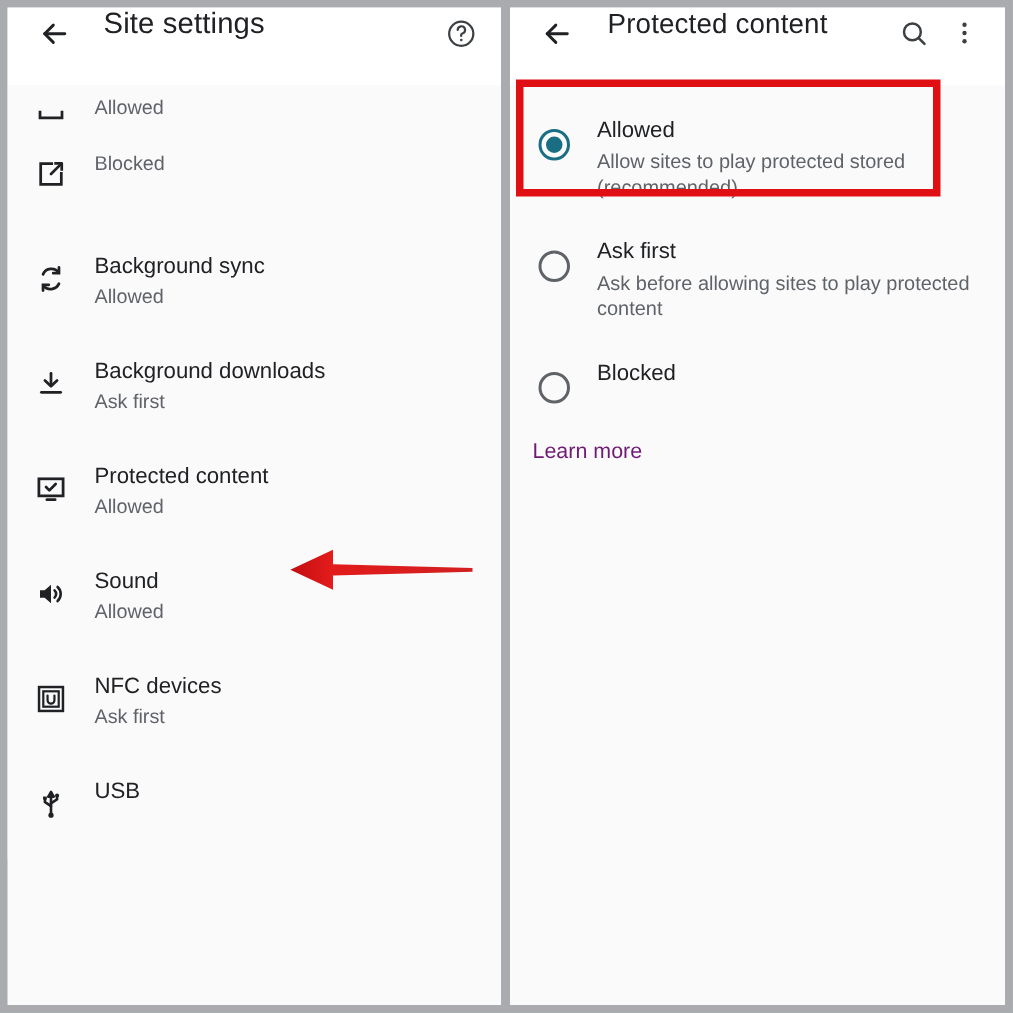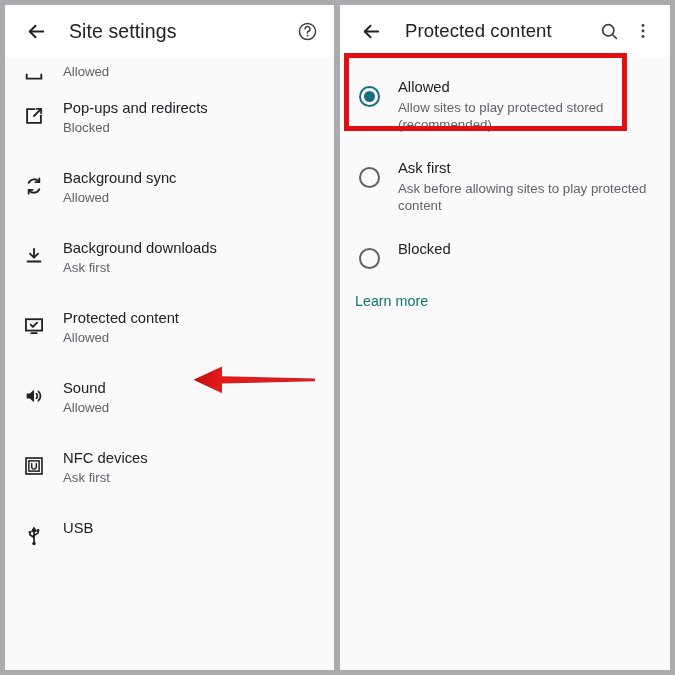"Site settings" .appbar { align-items: center -> none }
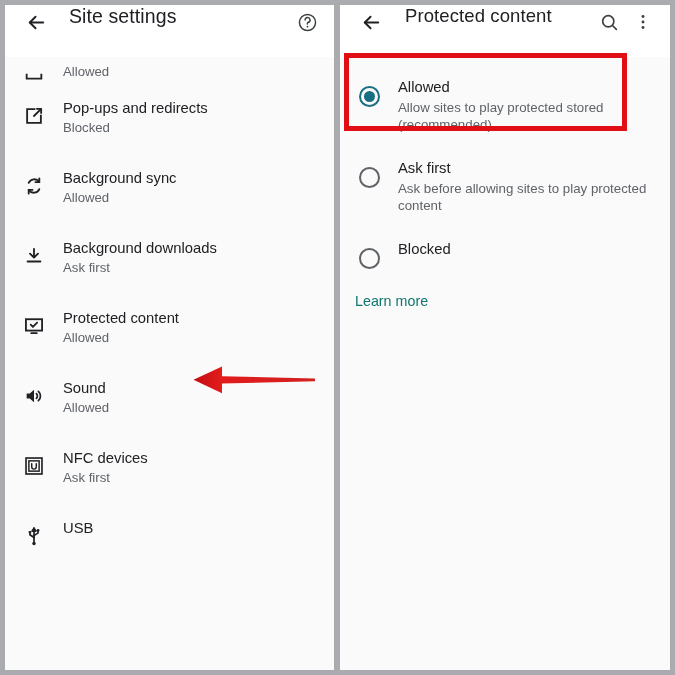"Pop-ups and redirects" div.li-title { html: <div>Pop-ups and redirects</div> -> none }
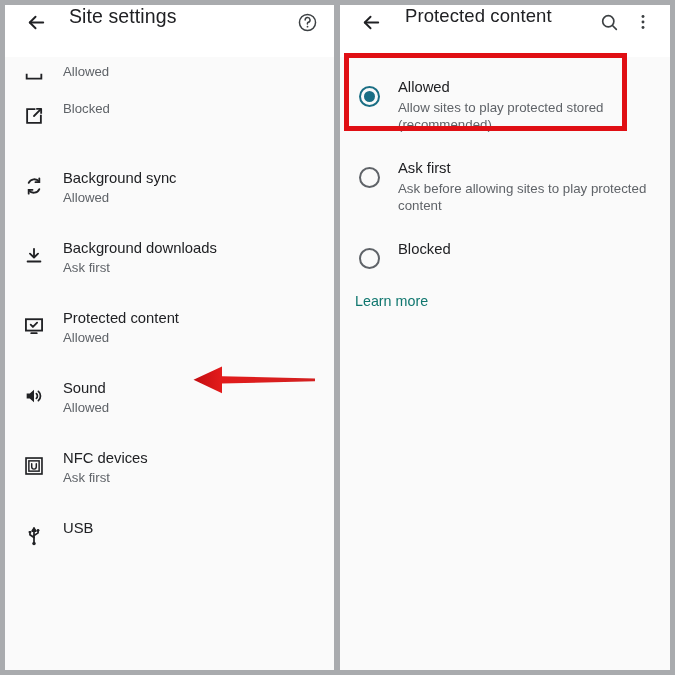"Learn more" .learn-more { color: #0f766e -> #701a75 }
